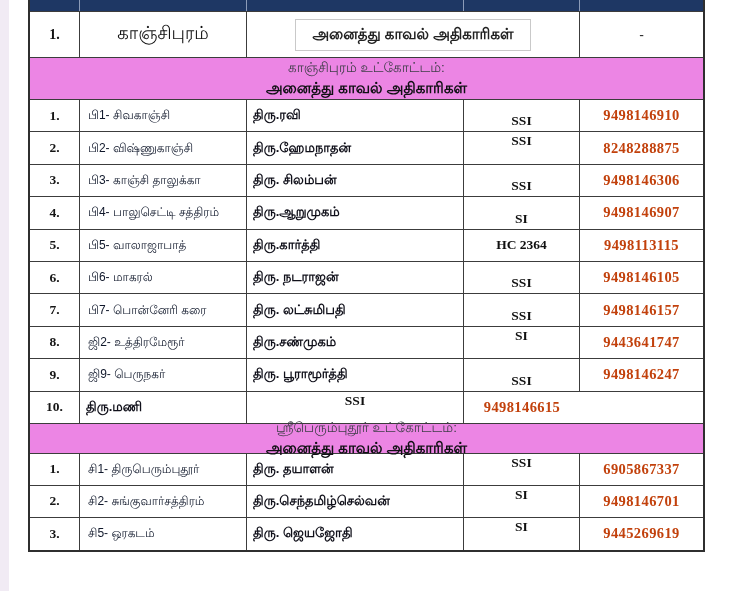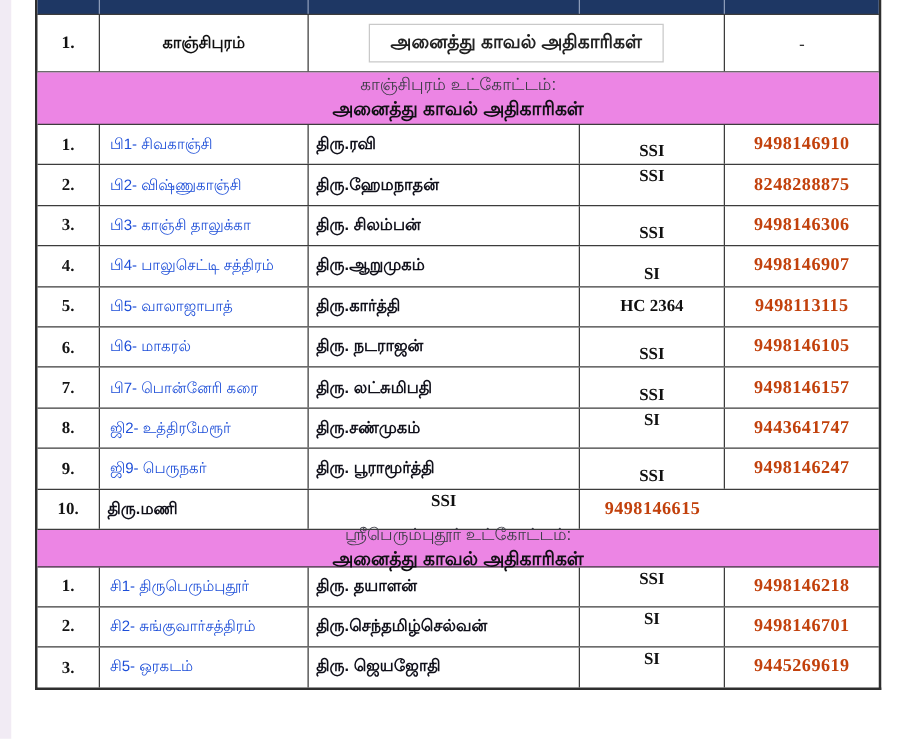"காஞ்சிபுரம்" .district-row .c-district { font-size: 13px -> 18px; font-weight: bold -> normal }
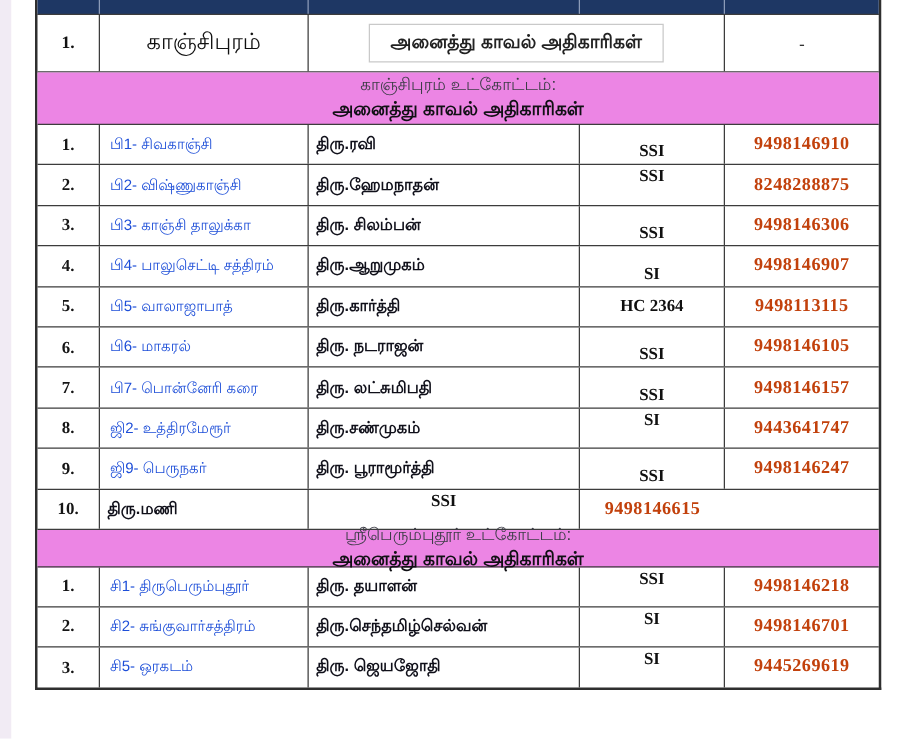"பி1- சிவகாஞ்சி" .c-station { color: #1d4ed8 -> #0f172a }
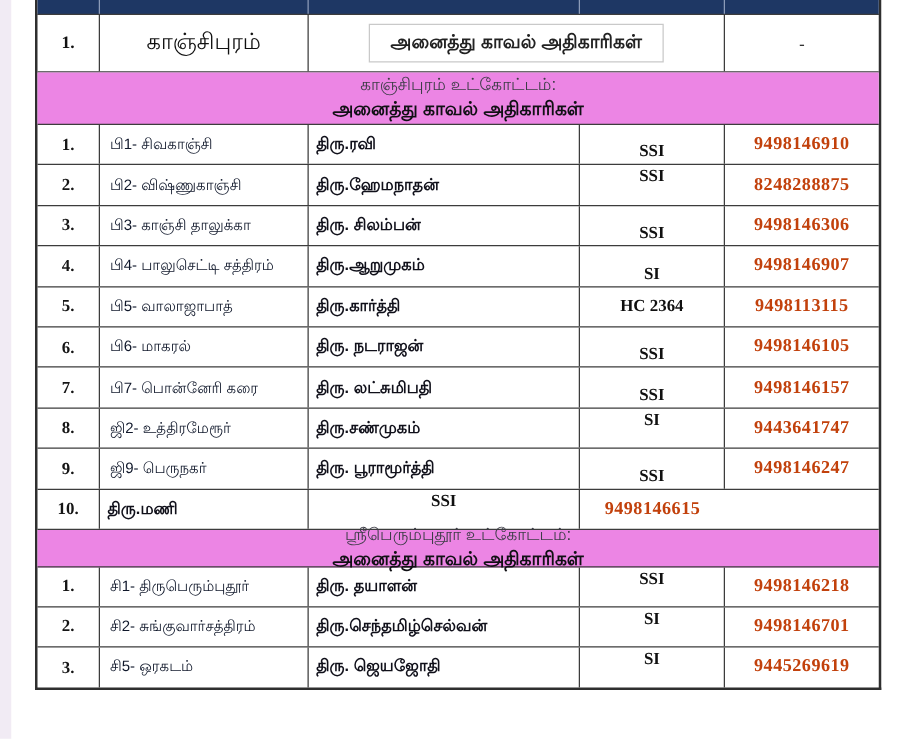"9498146218" div.cell { text: 9498146218 -> 6905867337 }
